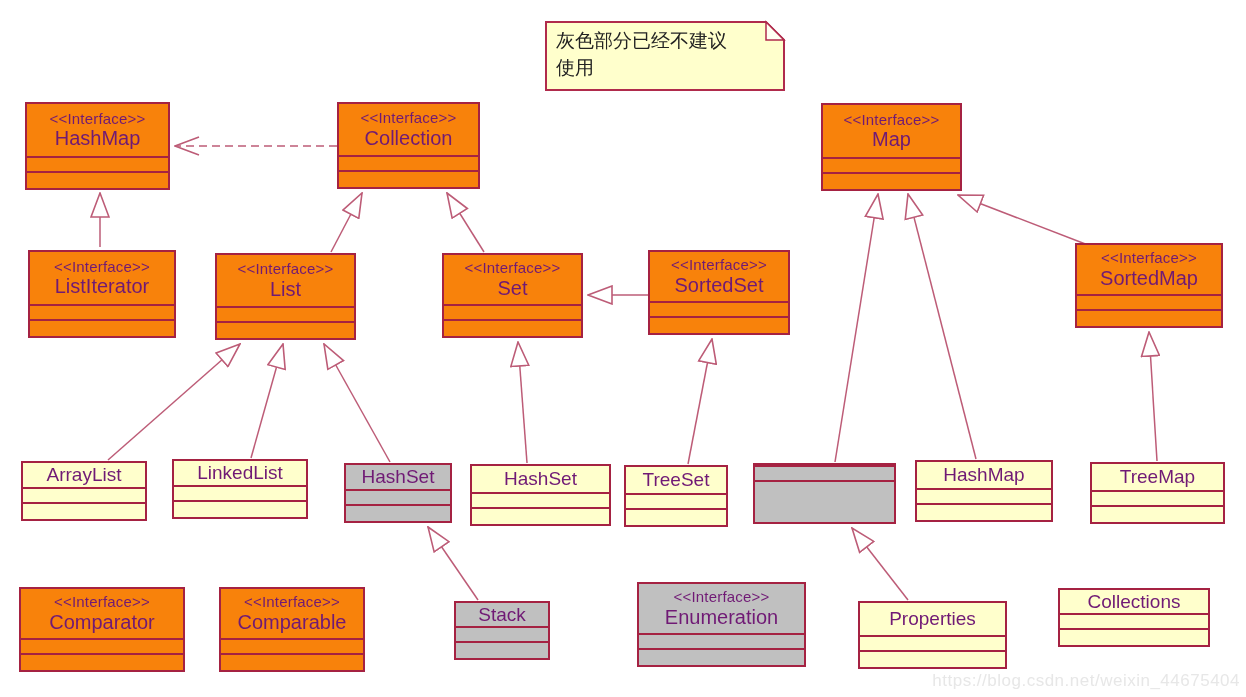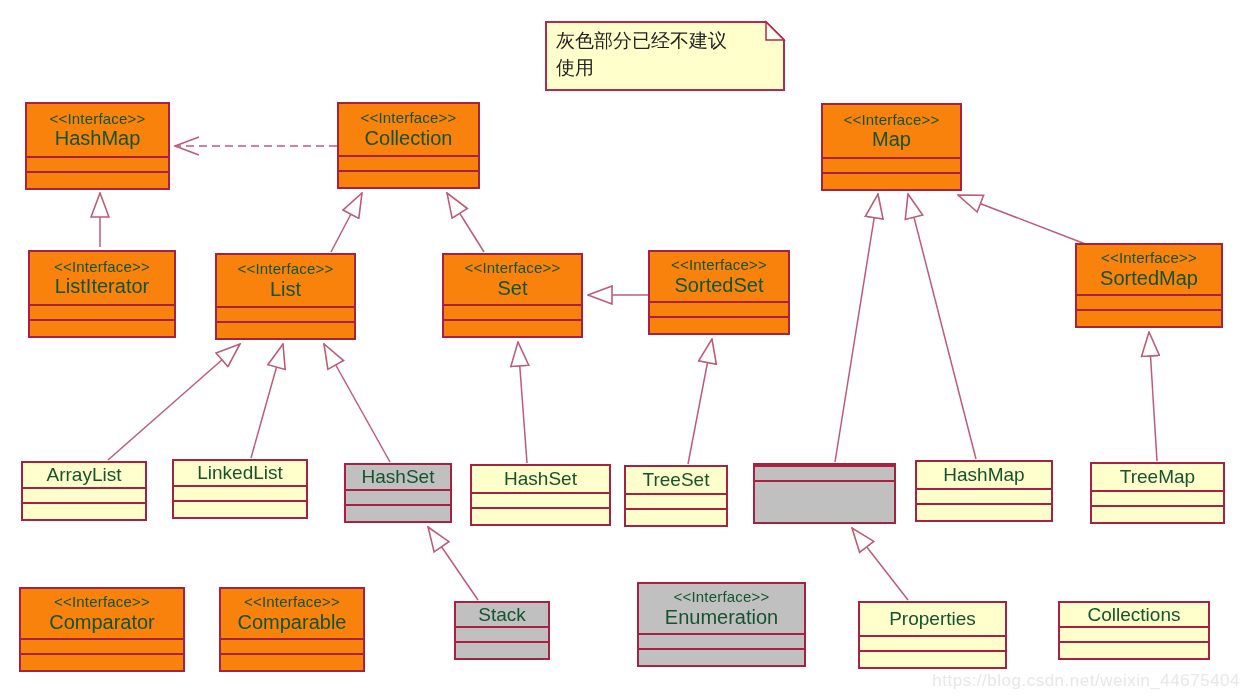"<<Interface>>" .box { color: #14532d -> #701a75 }
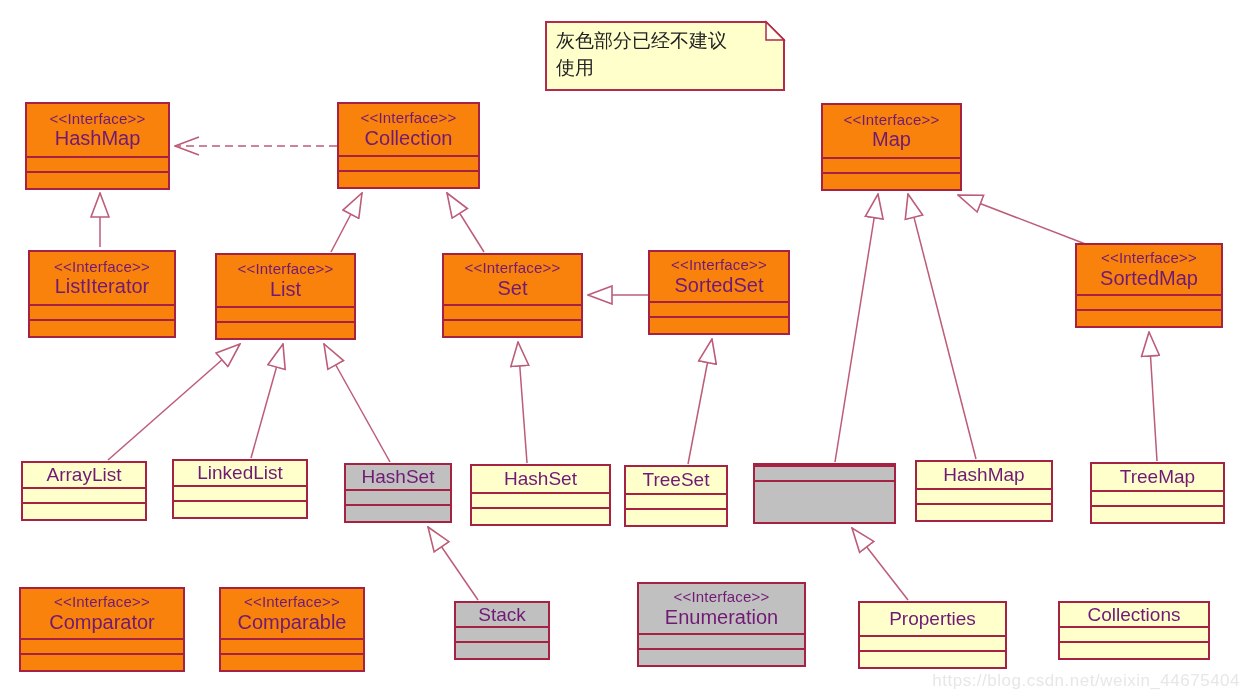"Collections" div.box { top: 601px -> 588px }
